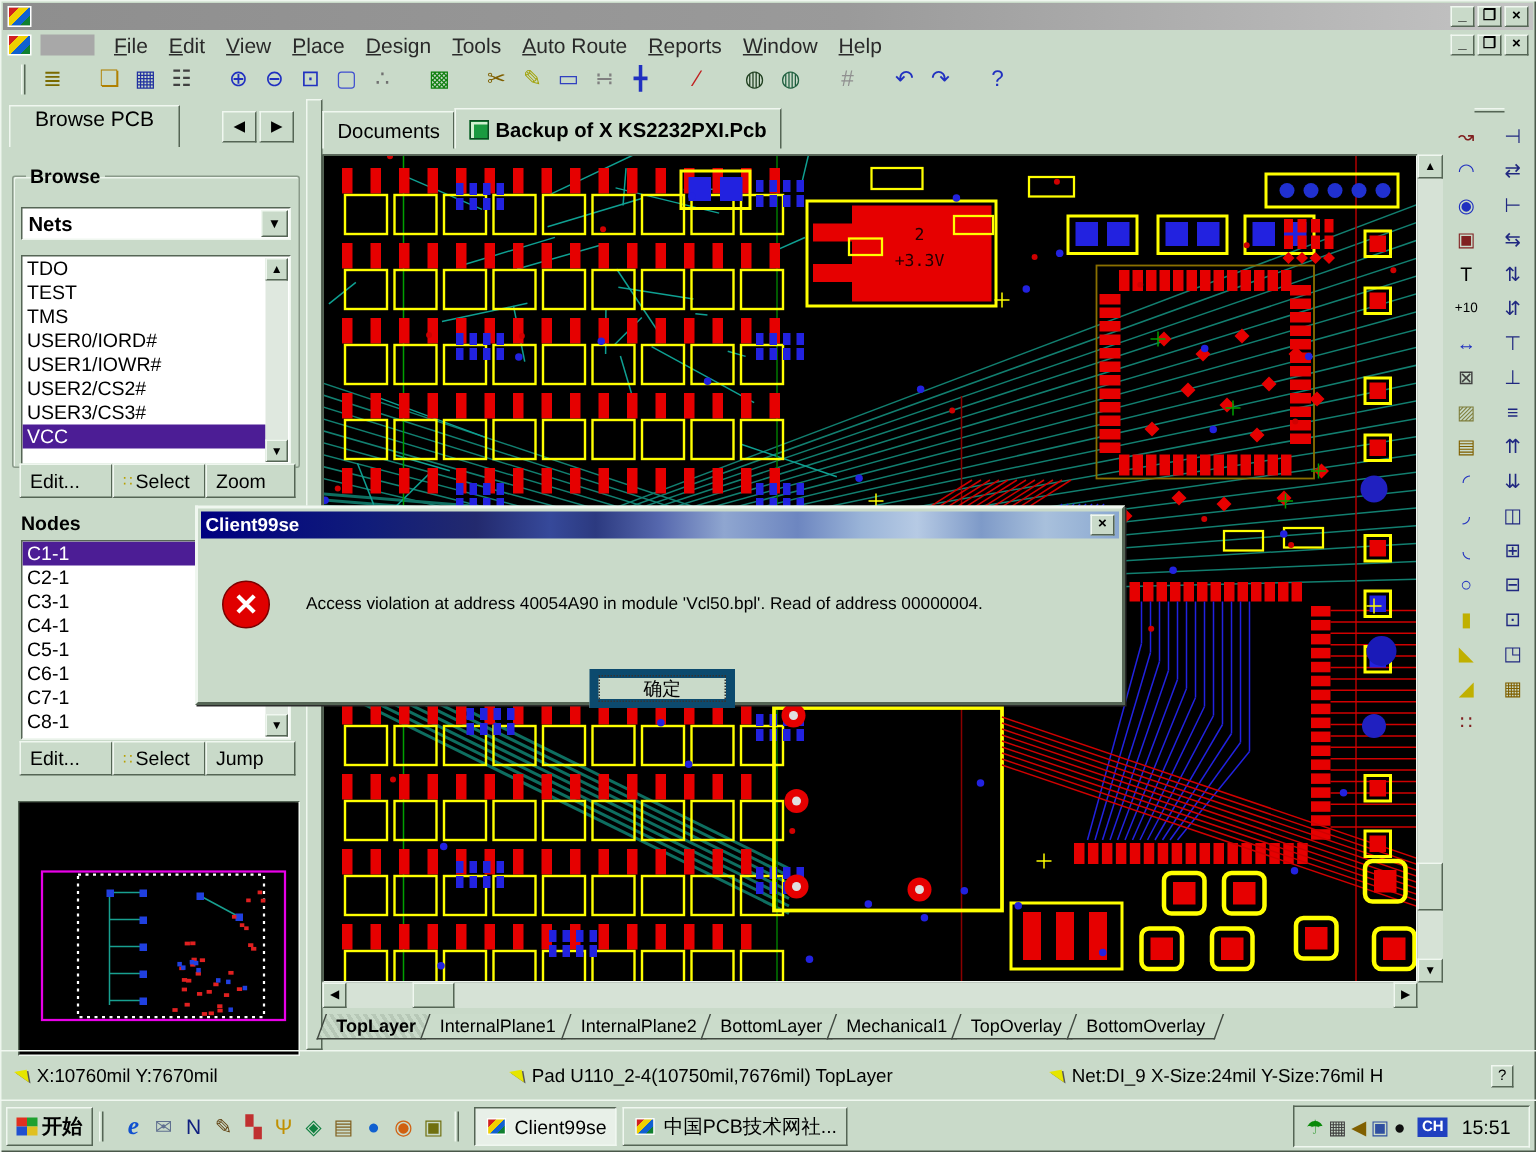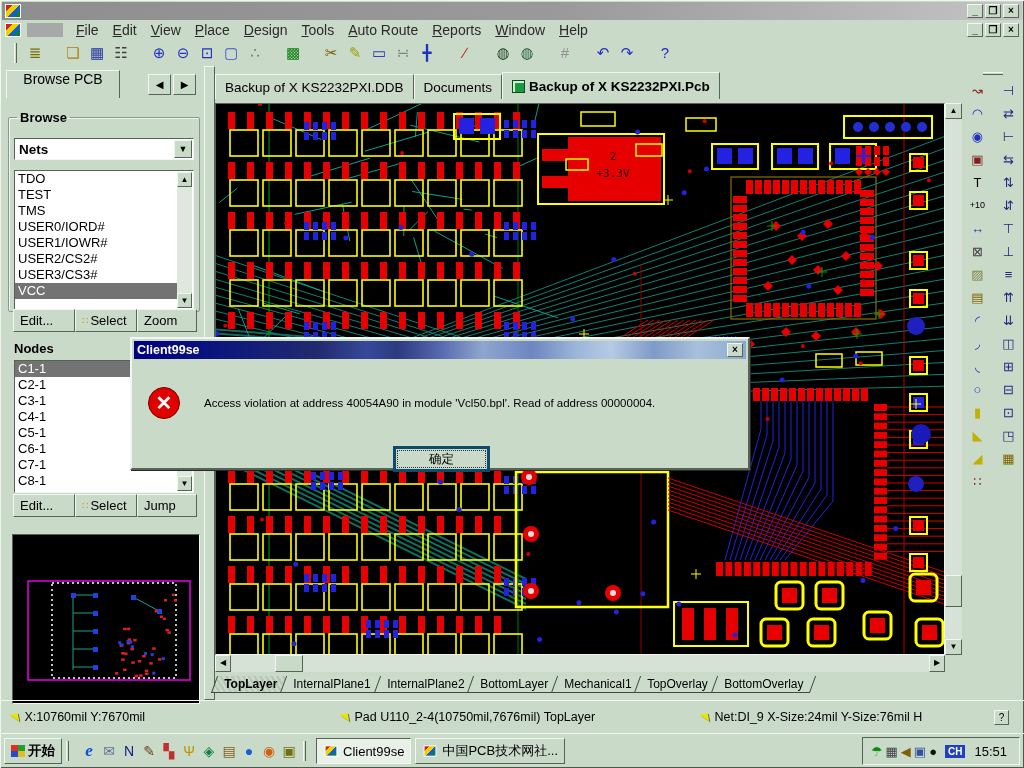"Backup of X KS2232PXI.DDB" div.doctab { html: <div> <span>Backup of X KS2232PXI.DDB</span> </div> -> none }
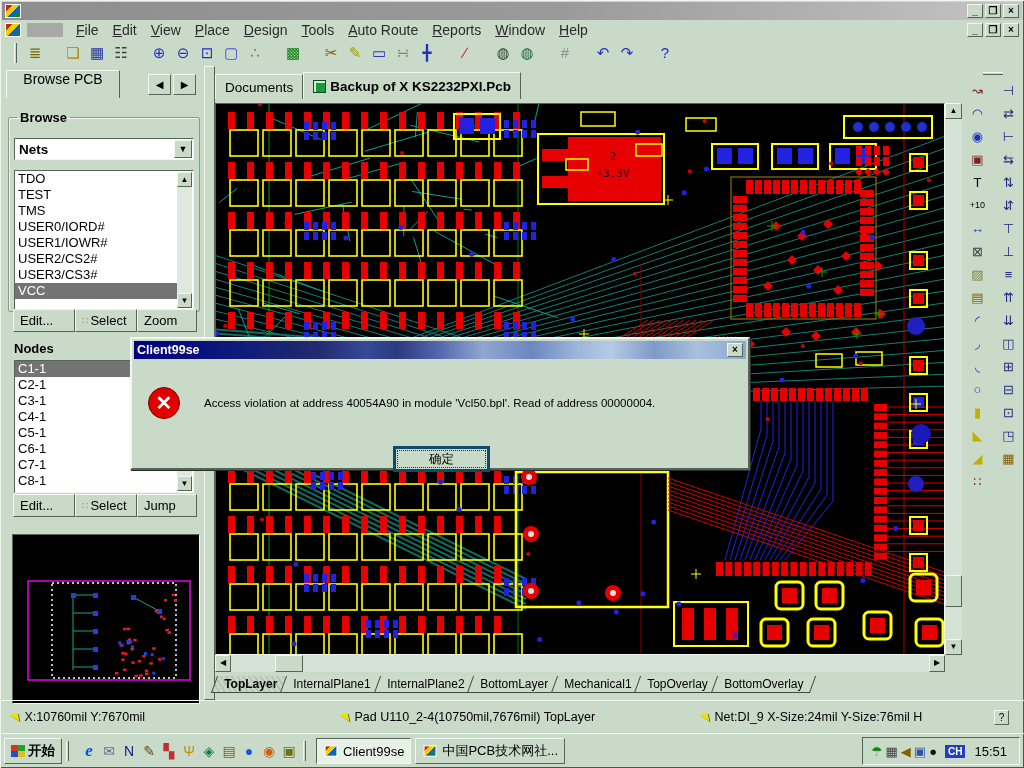"VCC" .list-item.sel { background: #737373 -> #4c1d95 }
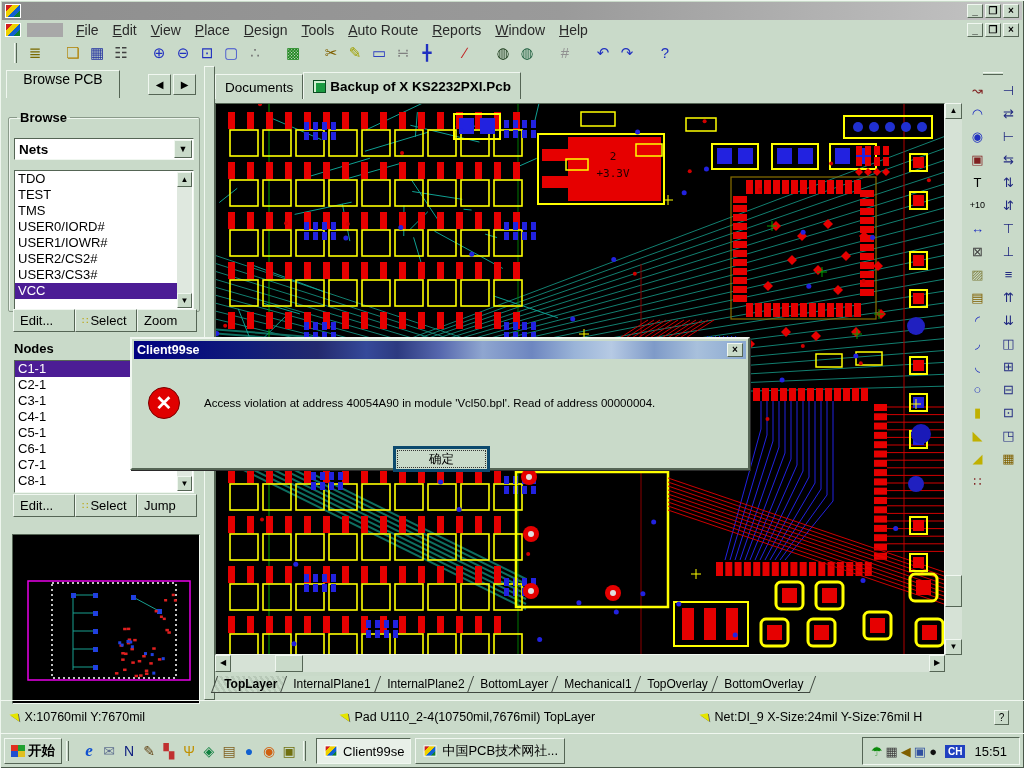"确定" .ok-btn { border: 3px solid #0c4a6e -> 6px solid #0c4a6e }
